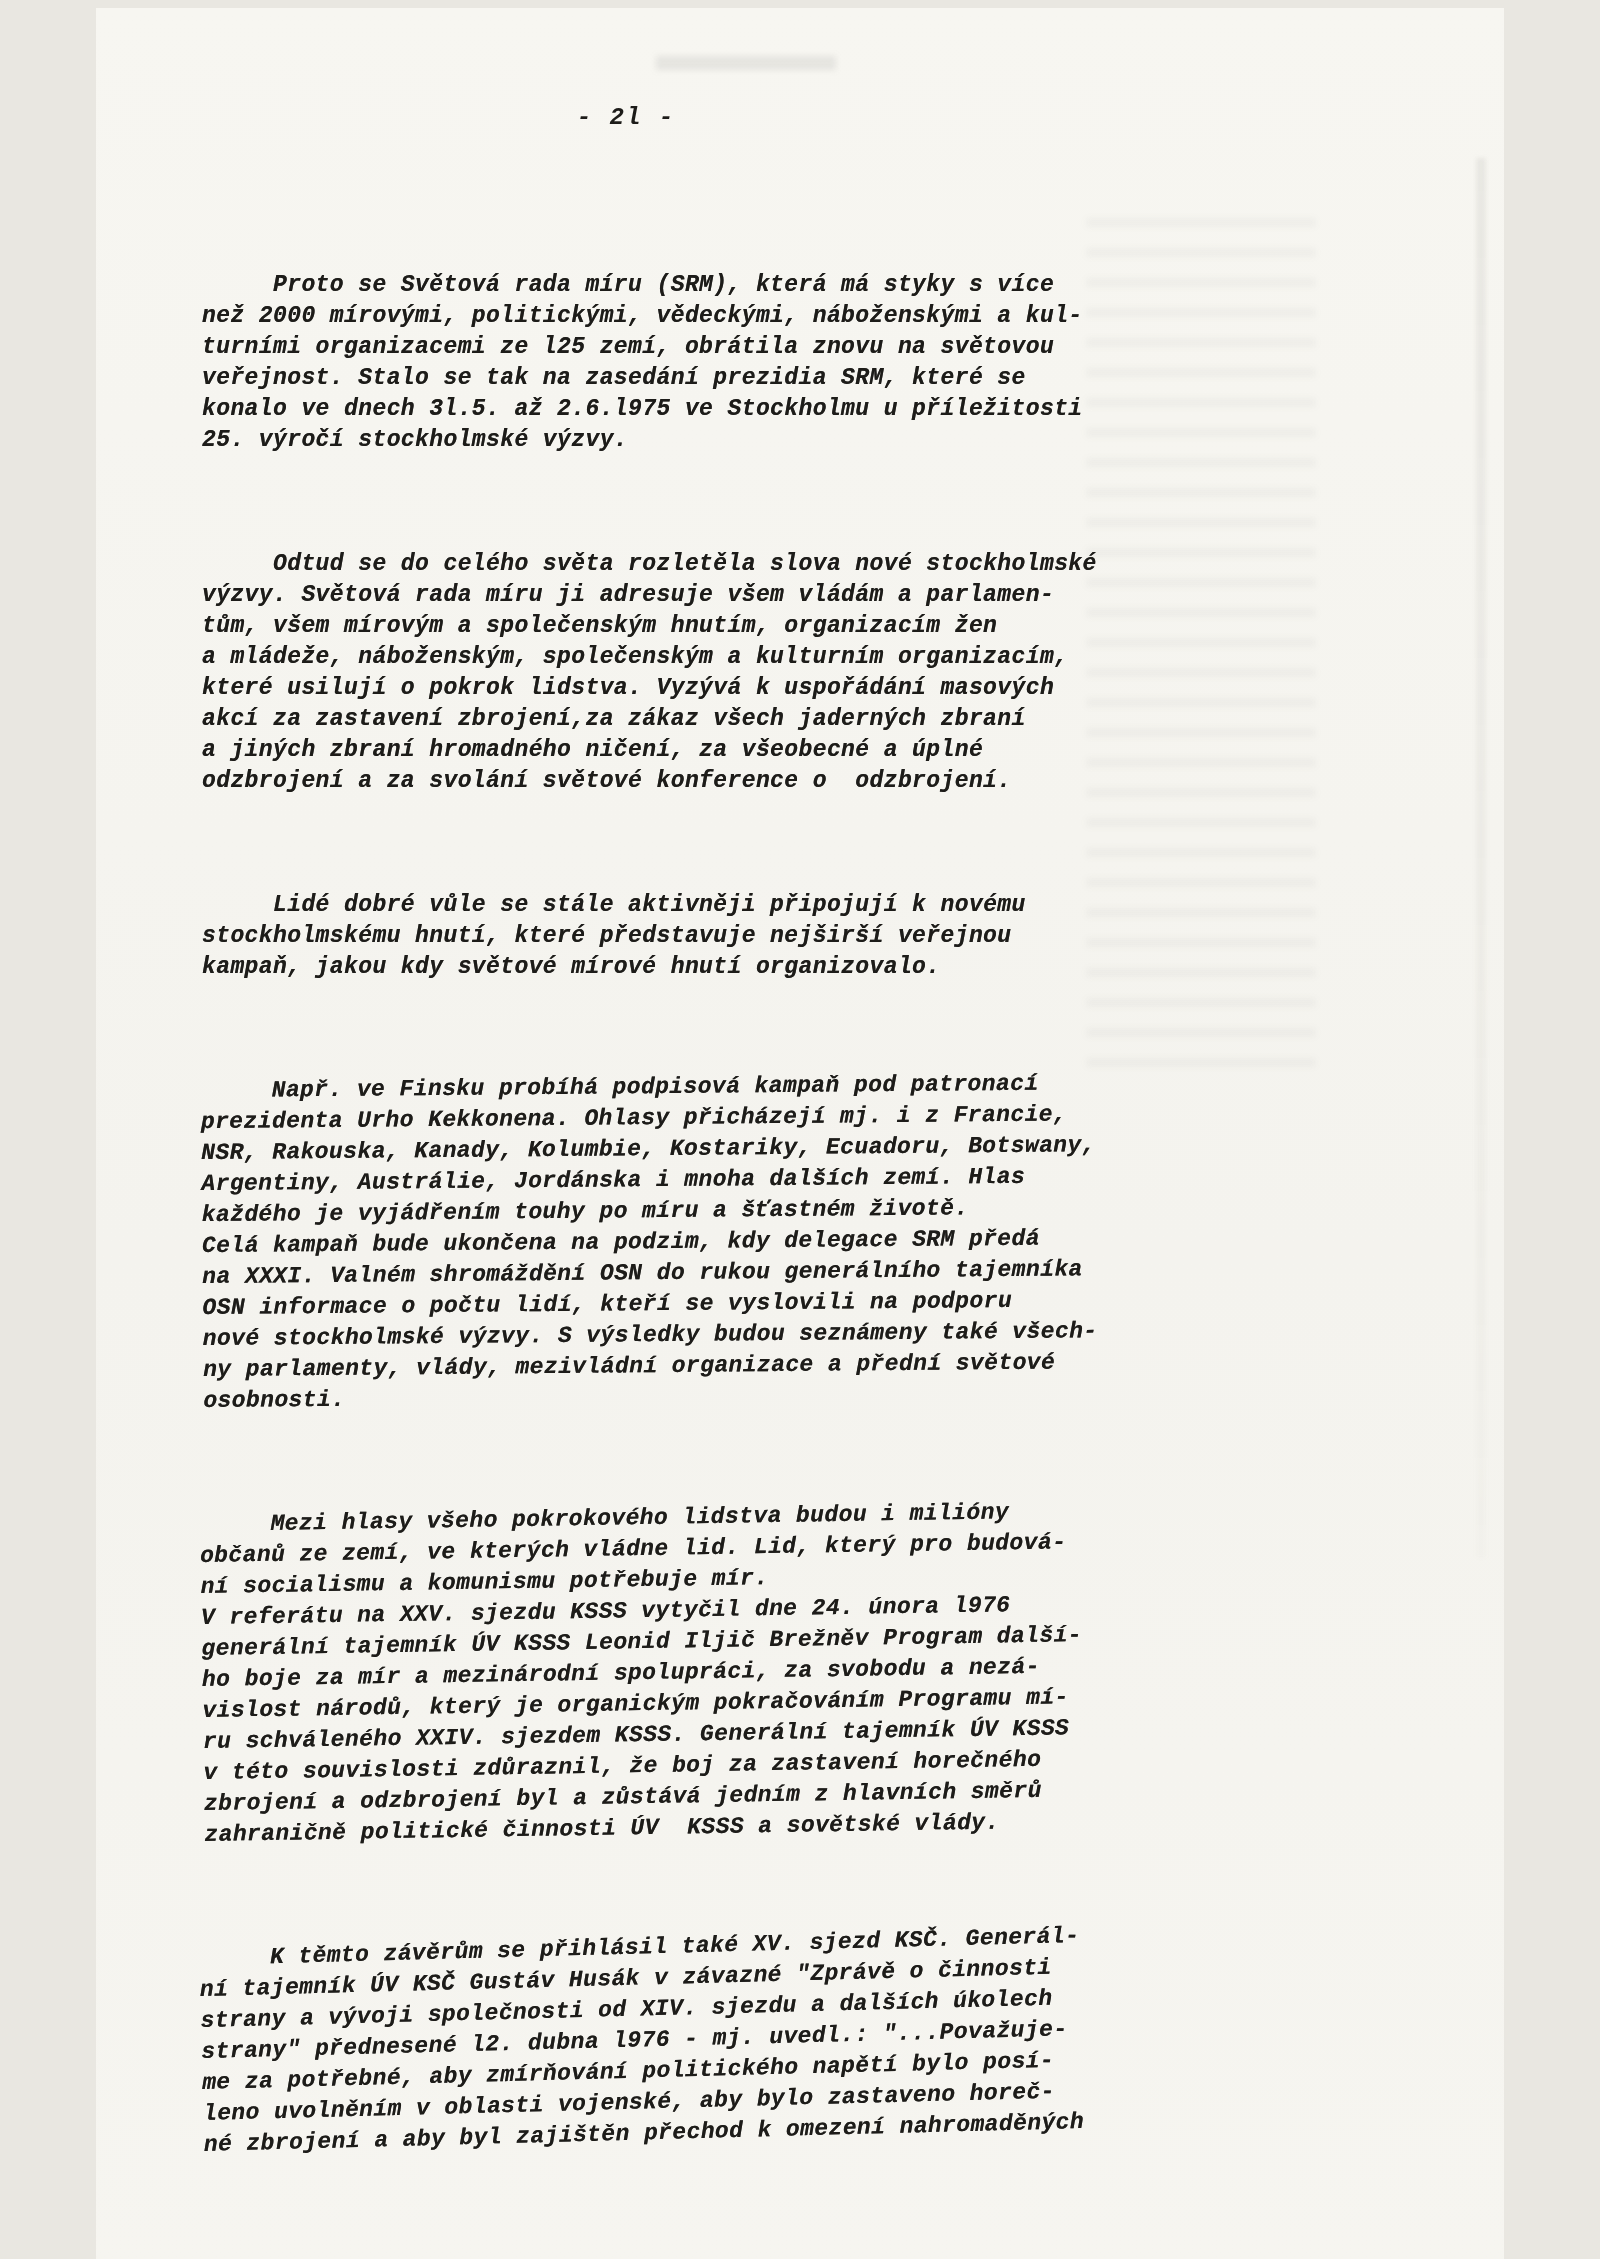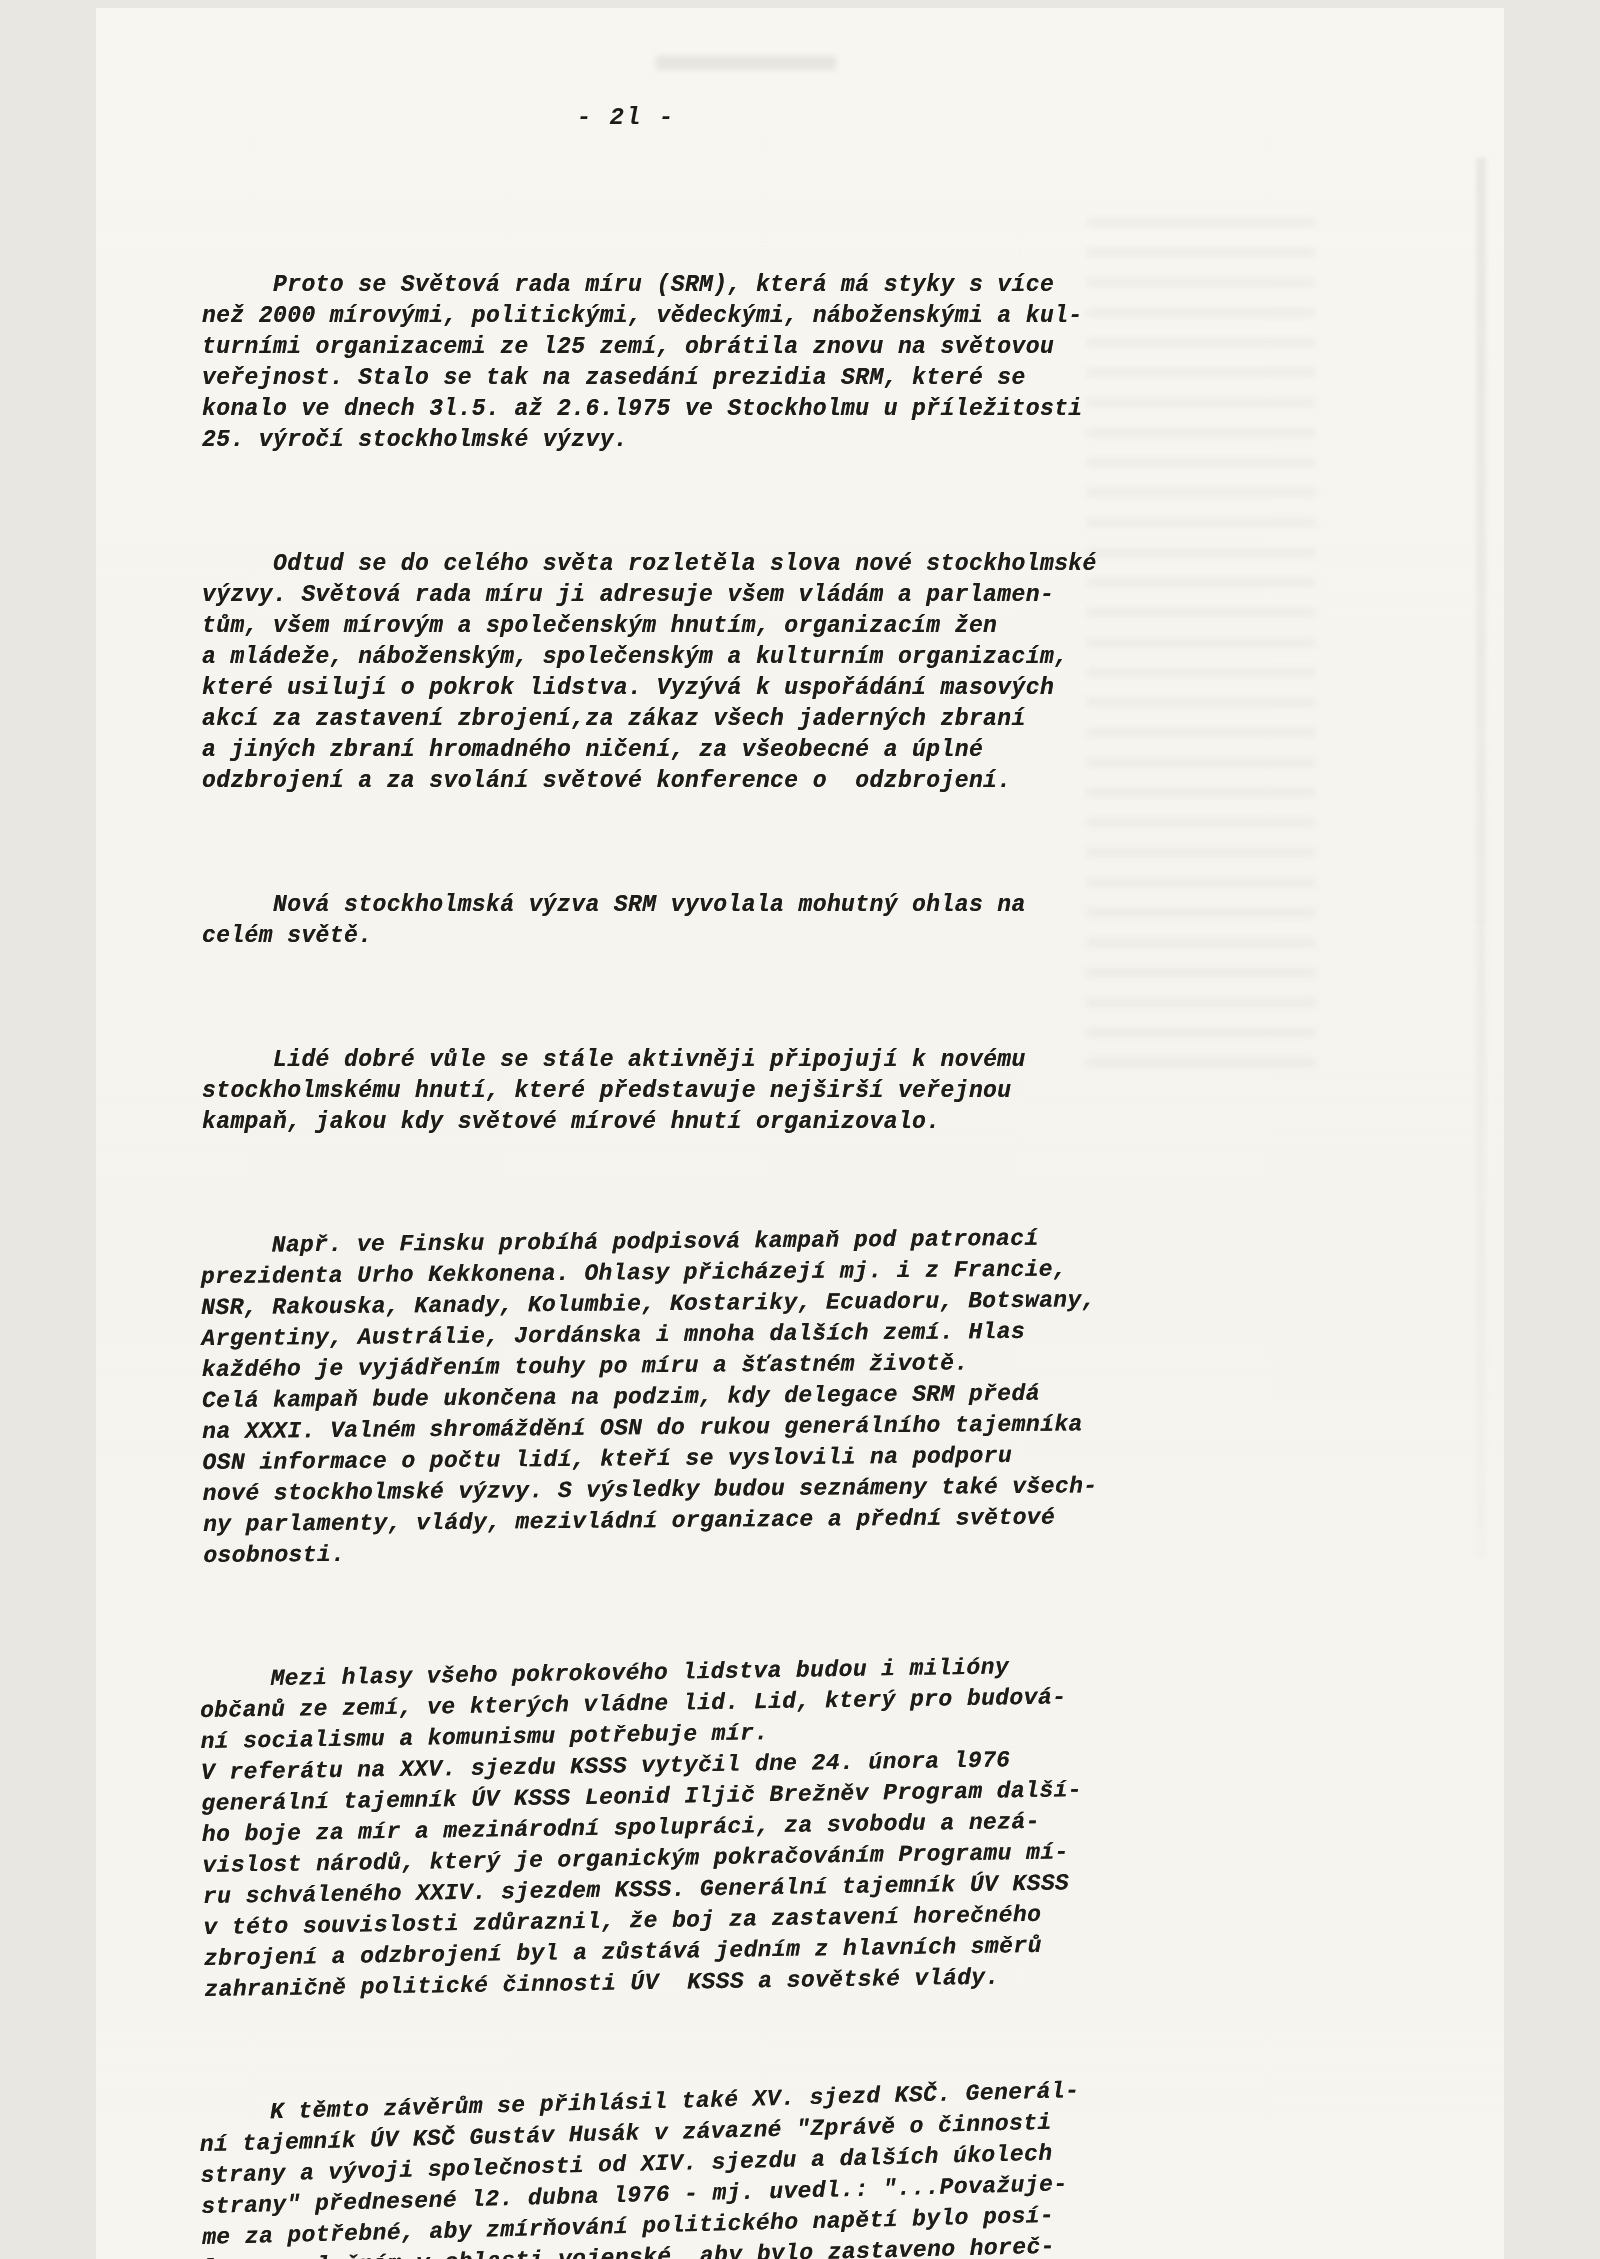"Nová stockholmská výzva SRM vyvolala" p.para { html: <p> Nová stockholmská výzva SRM vyvolala mohutný ohlas na celém světě.</p> -> none }
